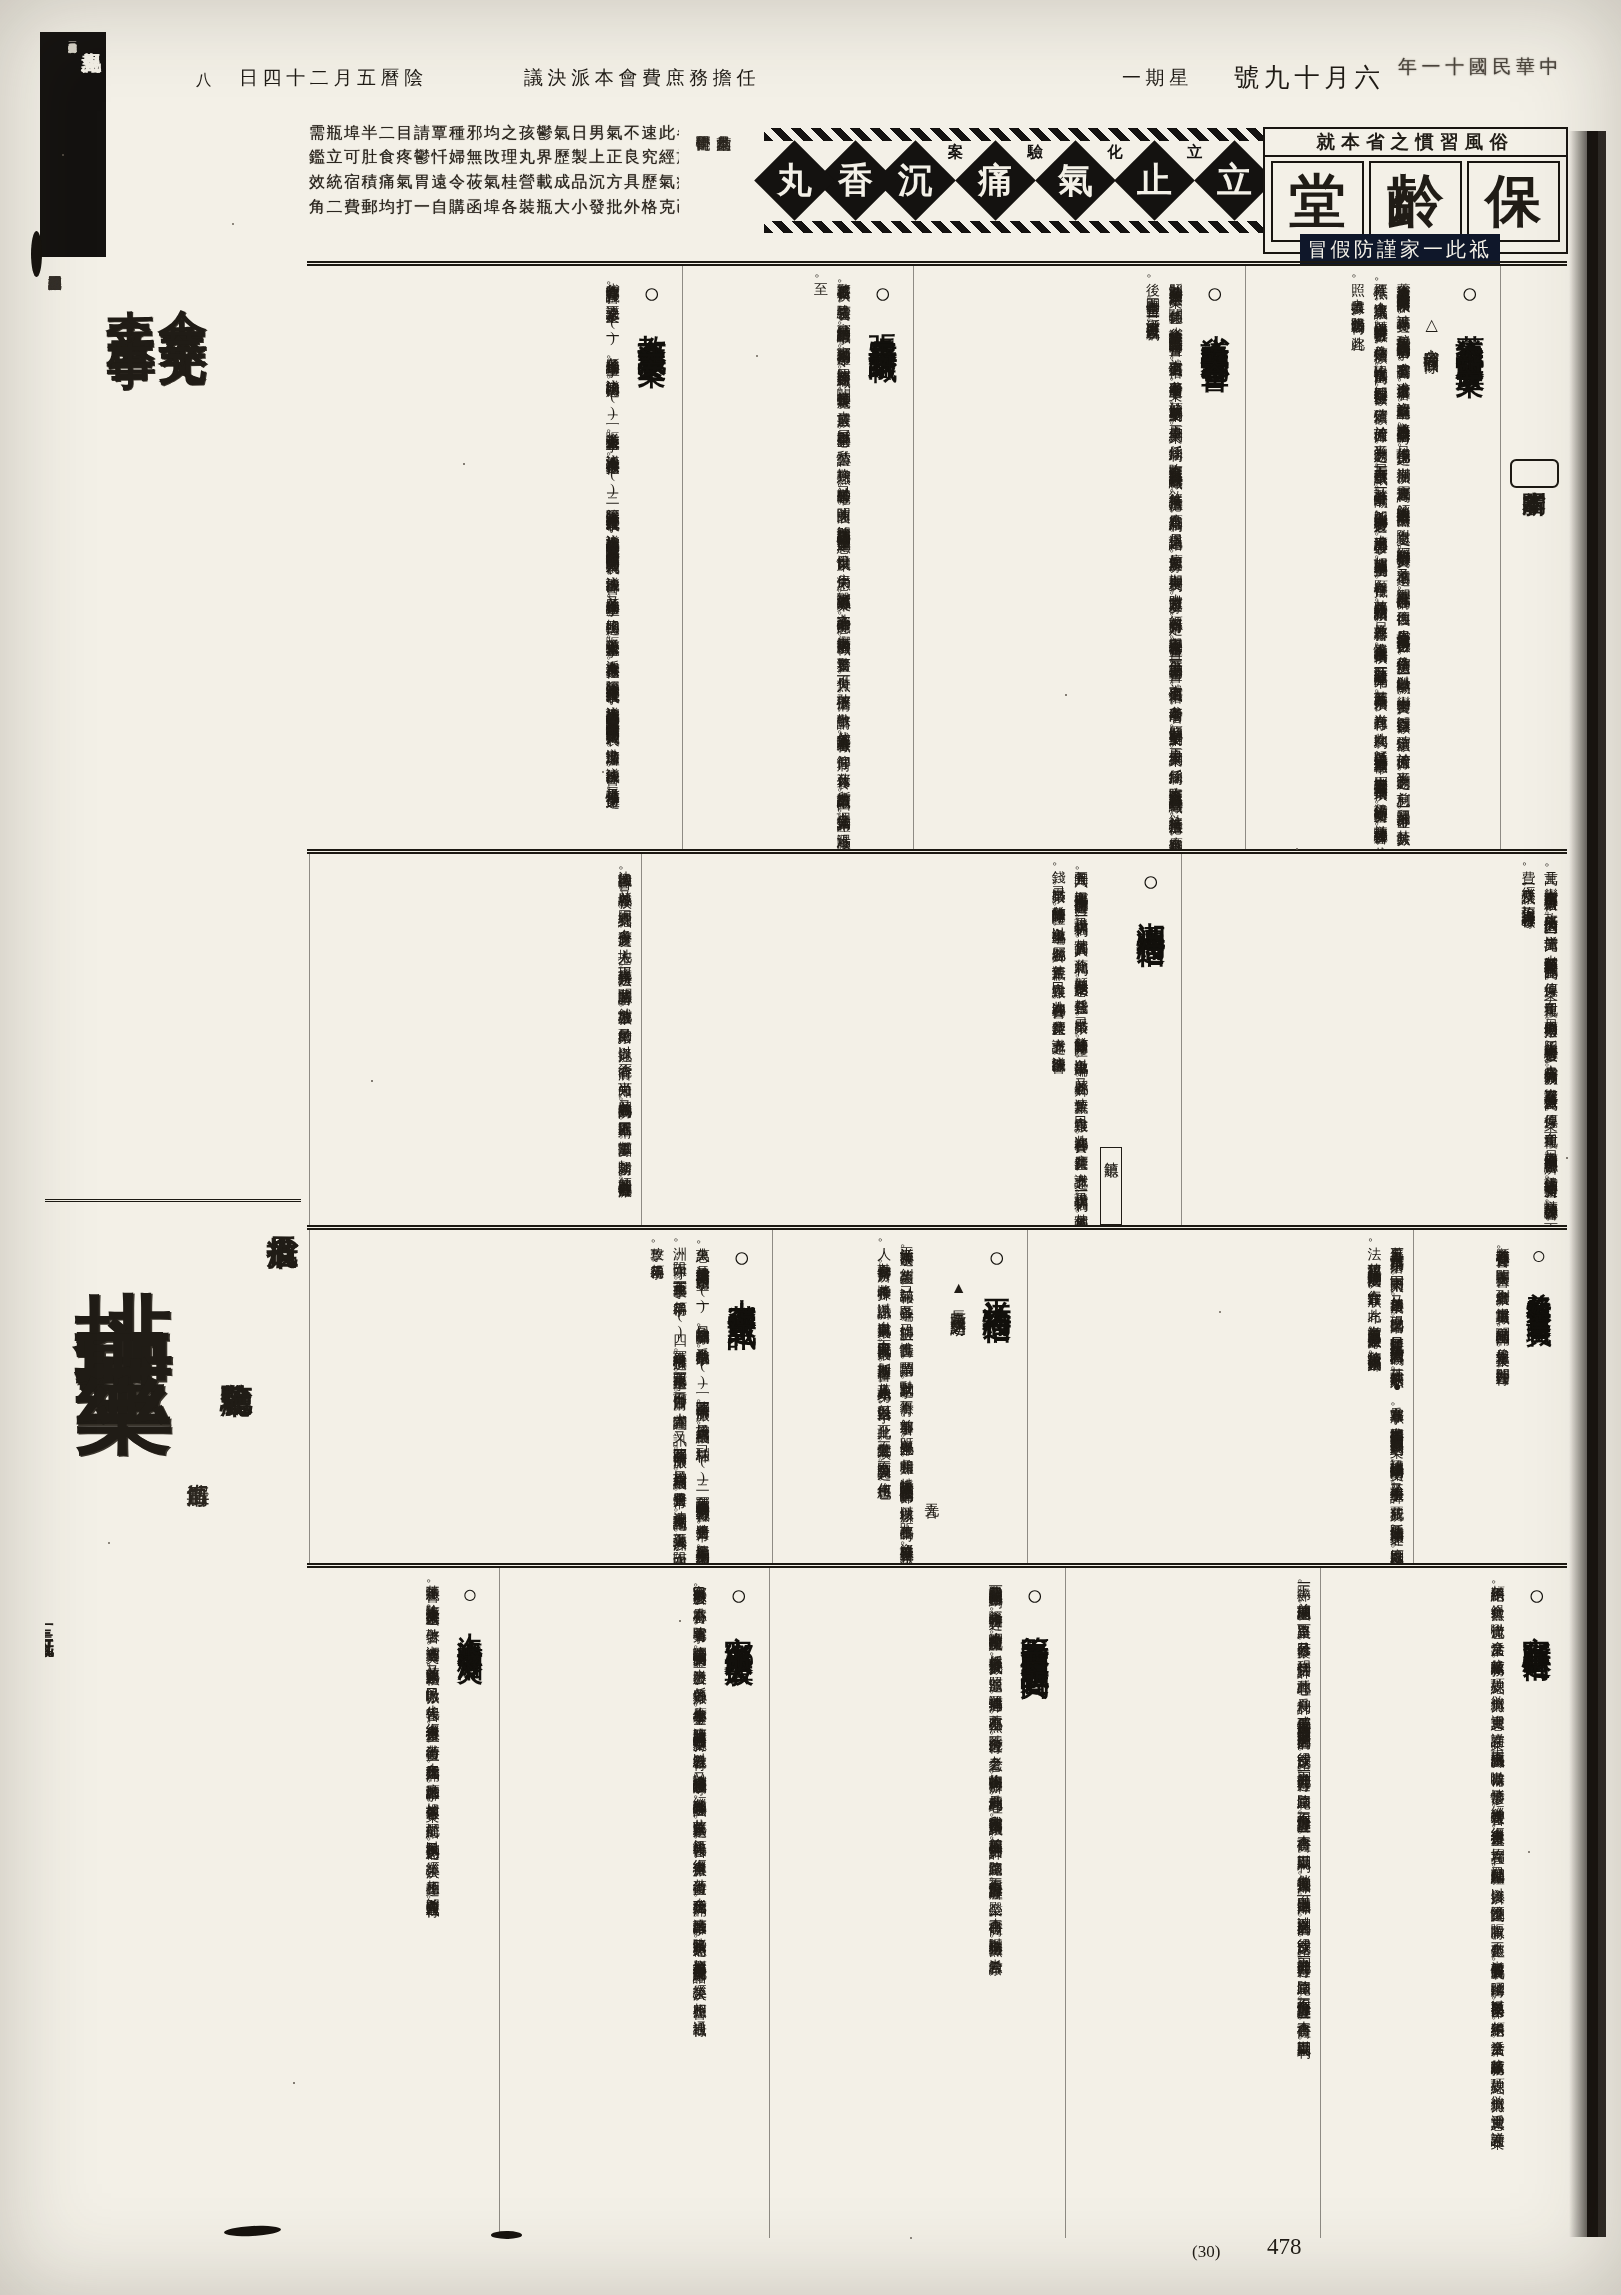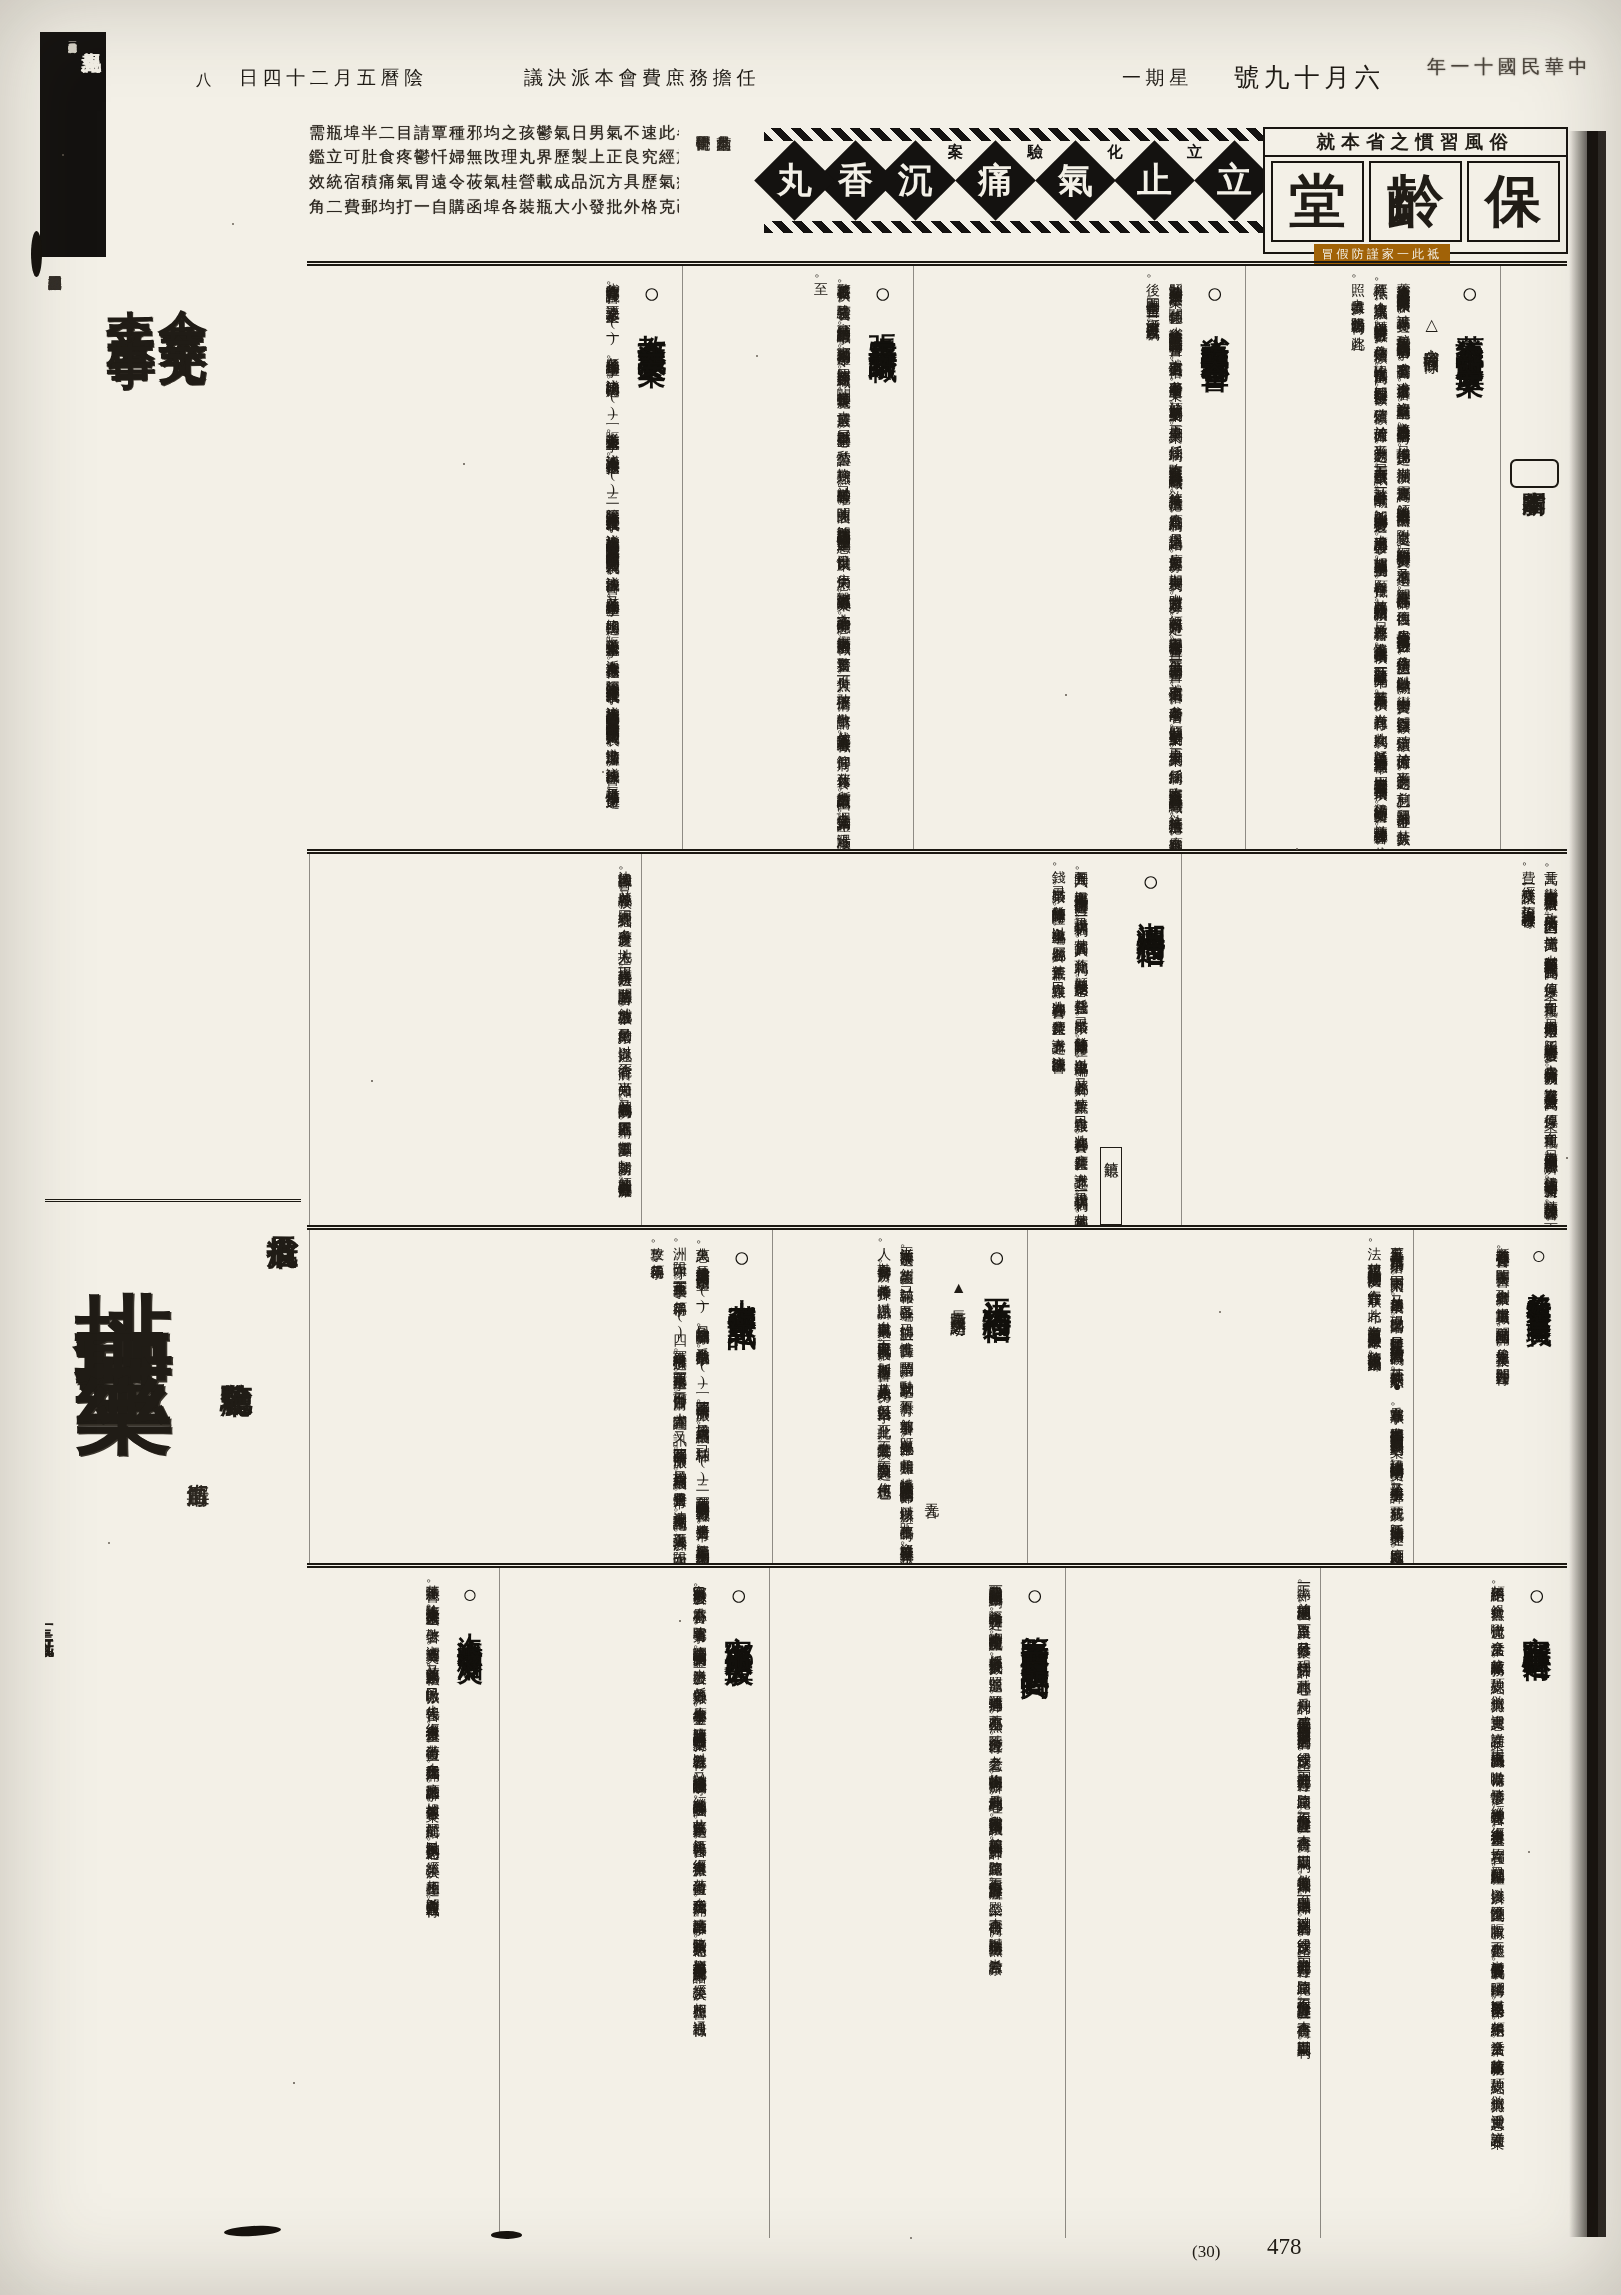"年一十國民華中" div.mh { left: 1381px -> 1352px }
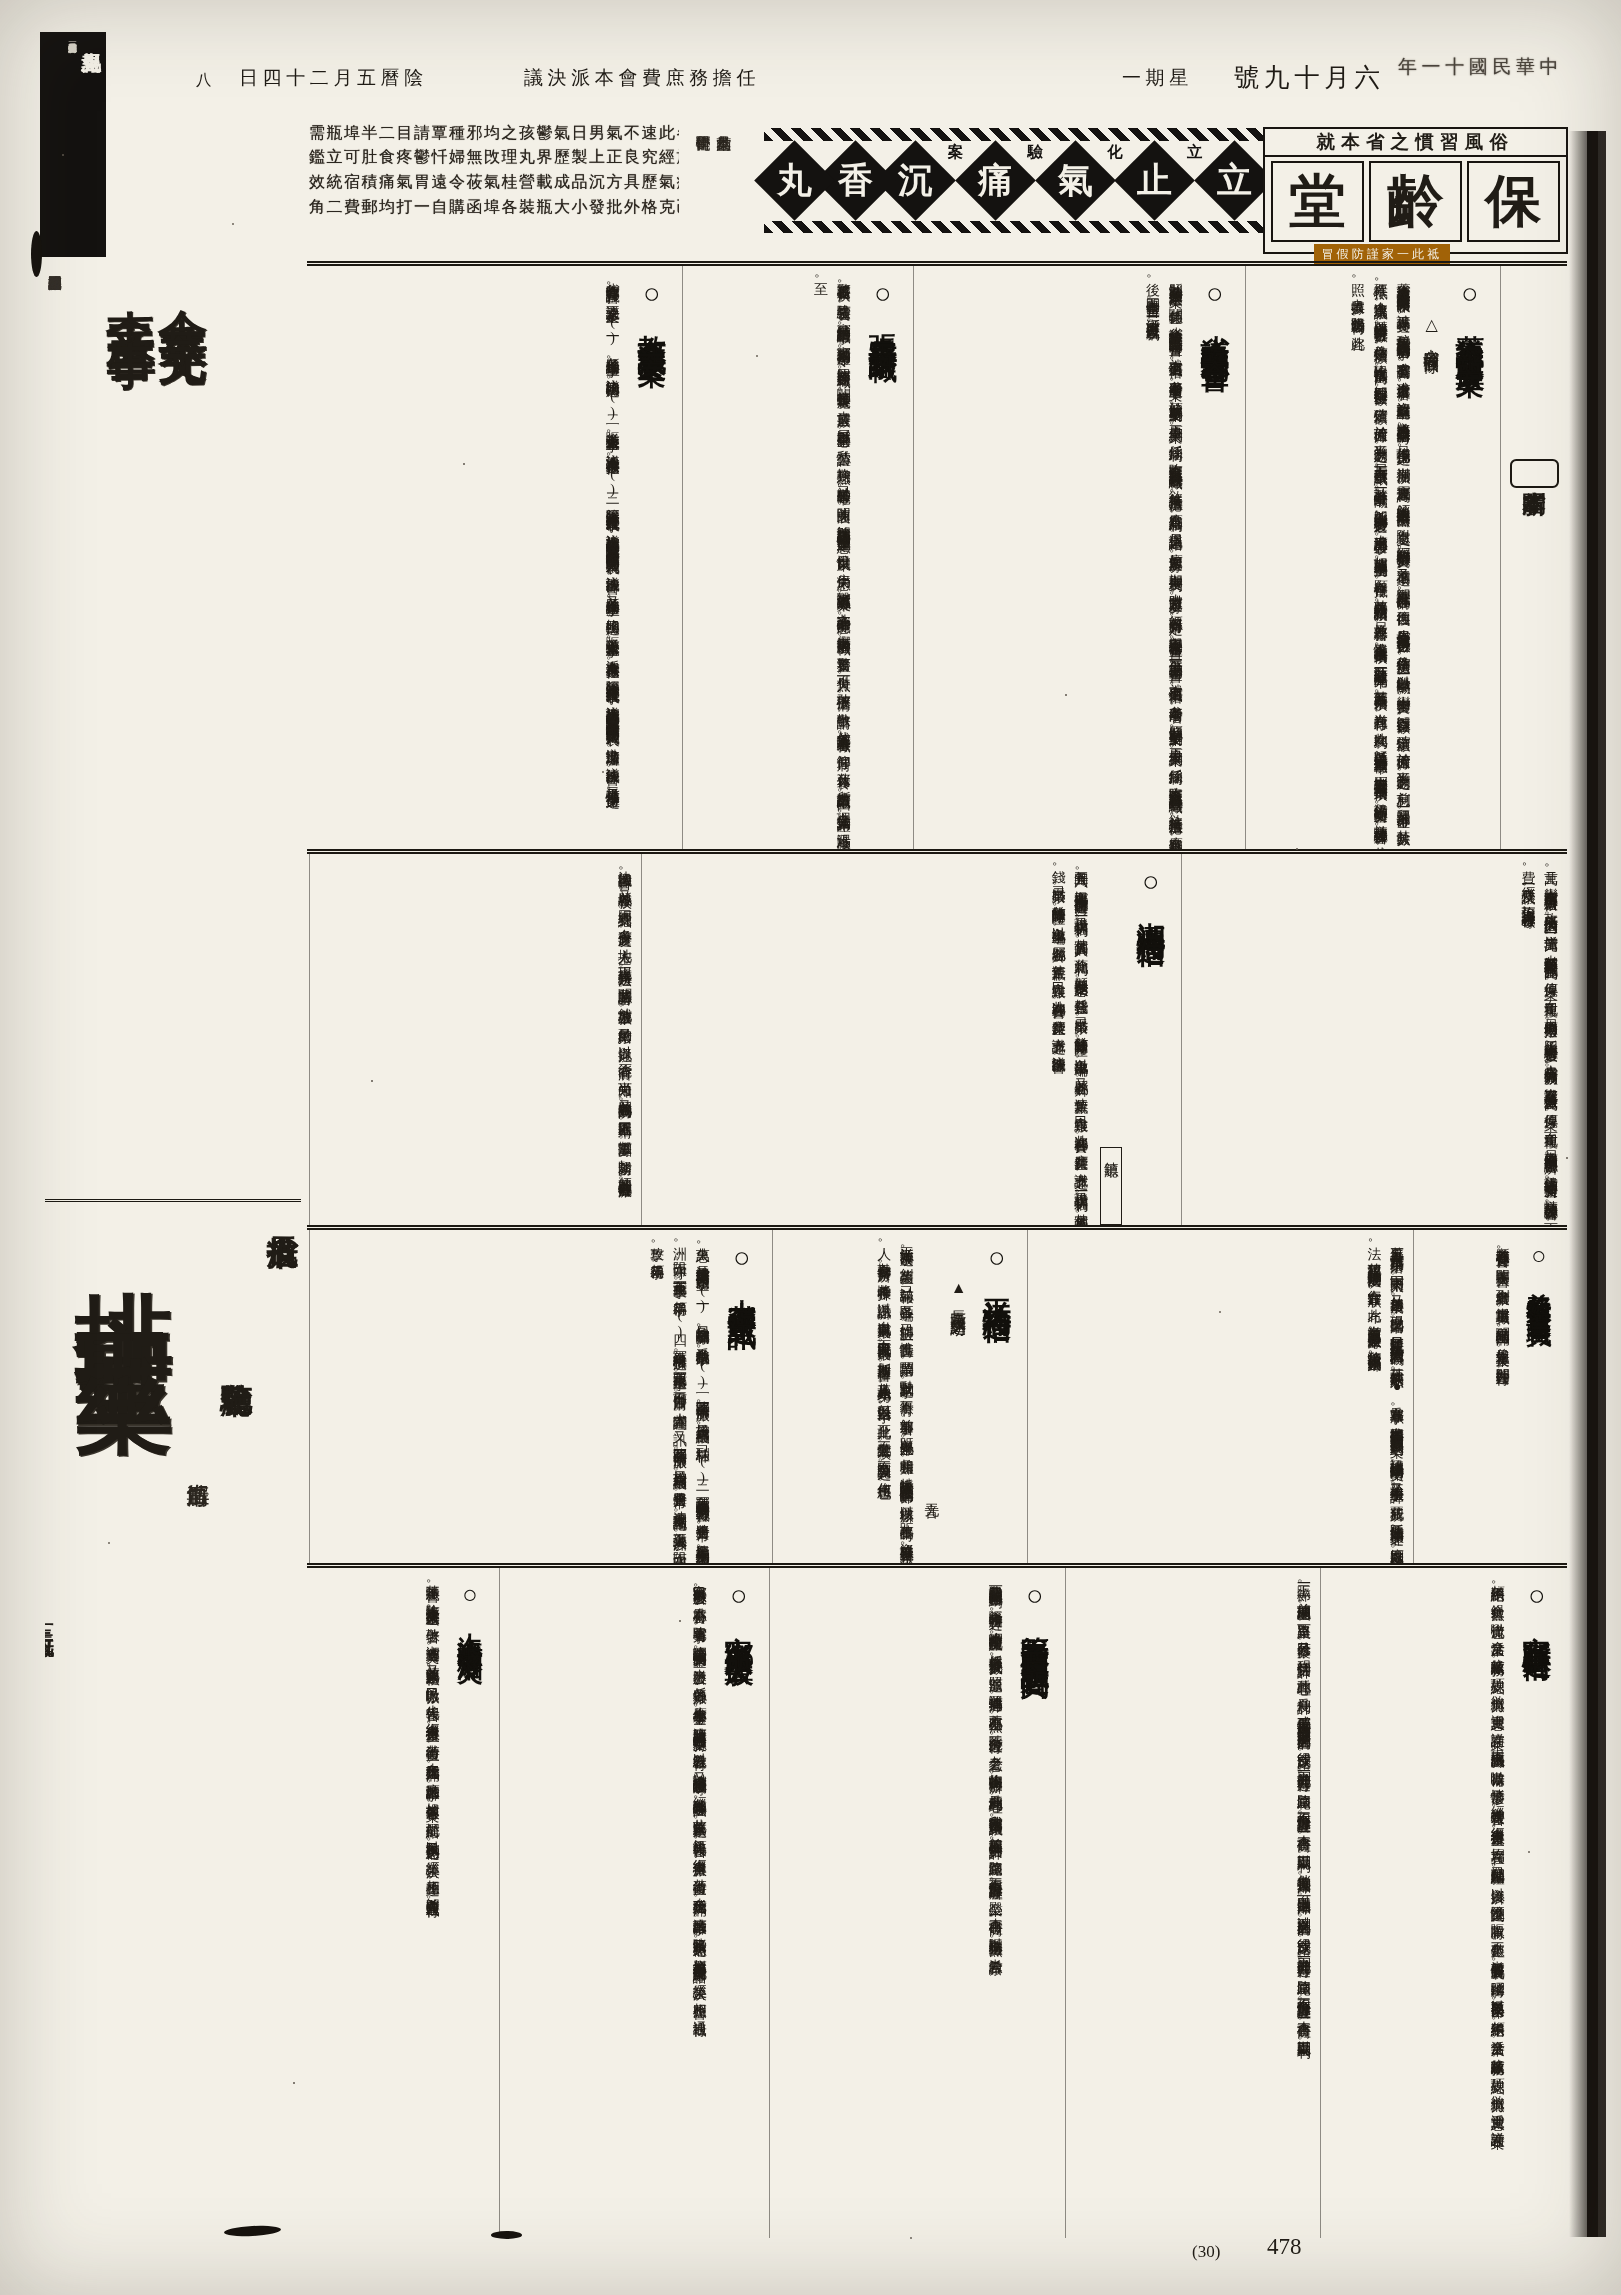"冒假防謹家一此祗" .shopseal { background: #a16207 -> #0f172a; font-size: 12px -> 20px; left: 49px -> 35px }
